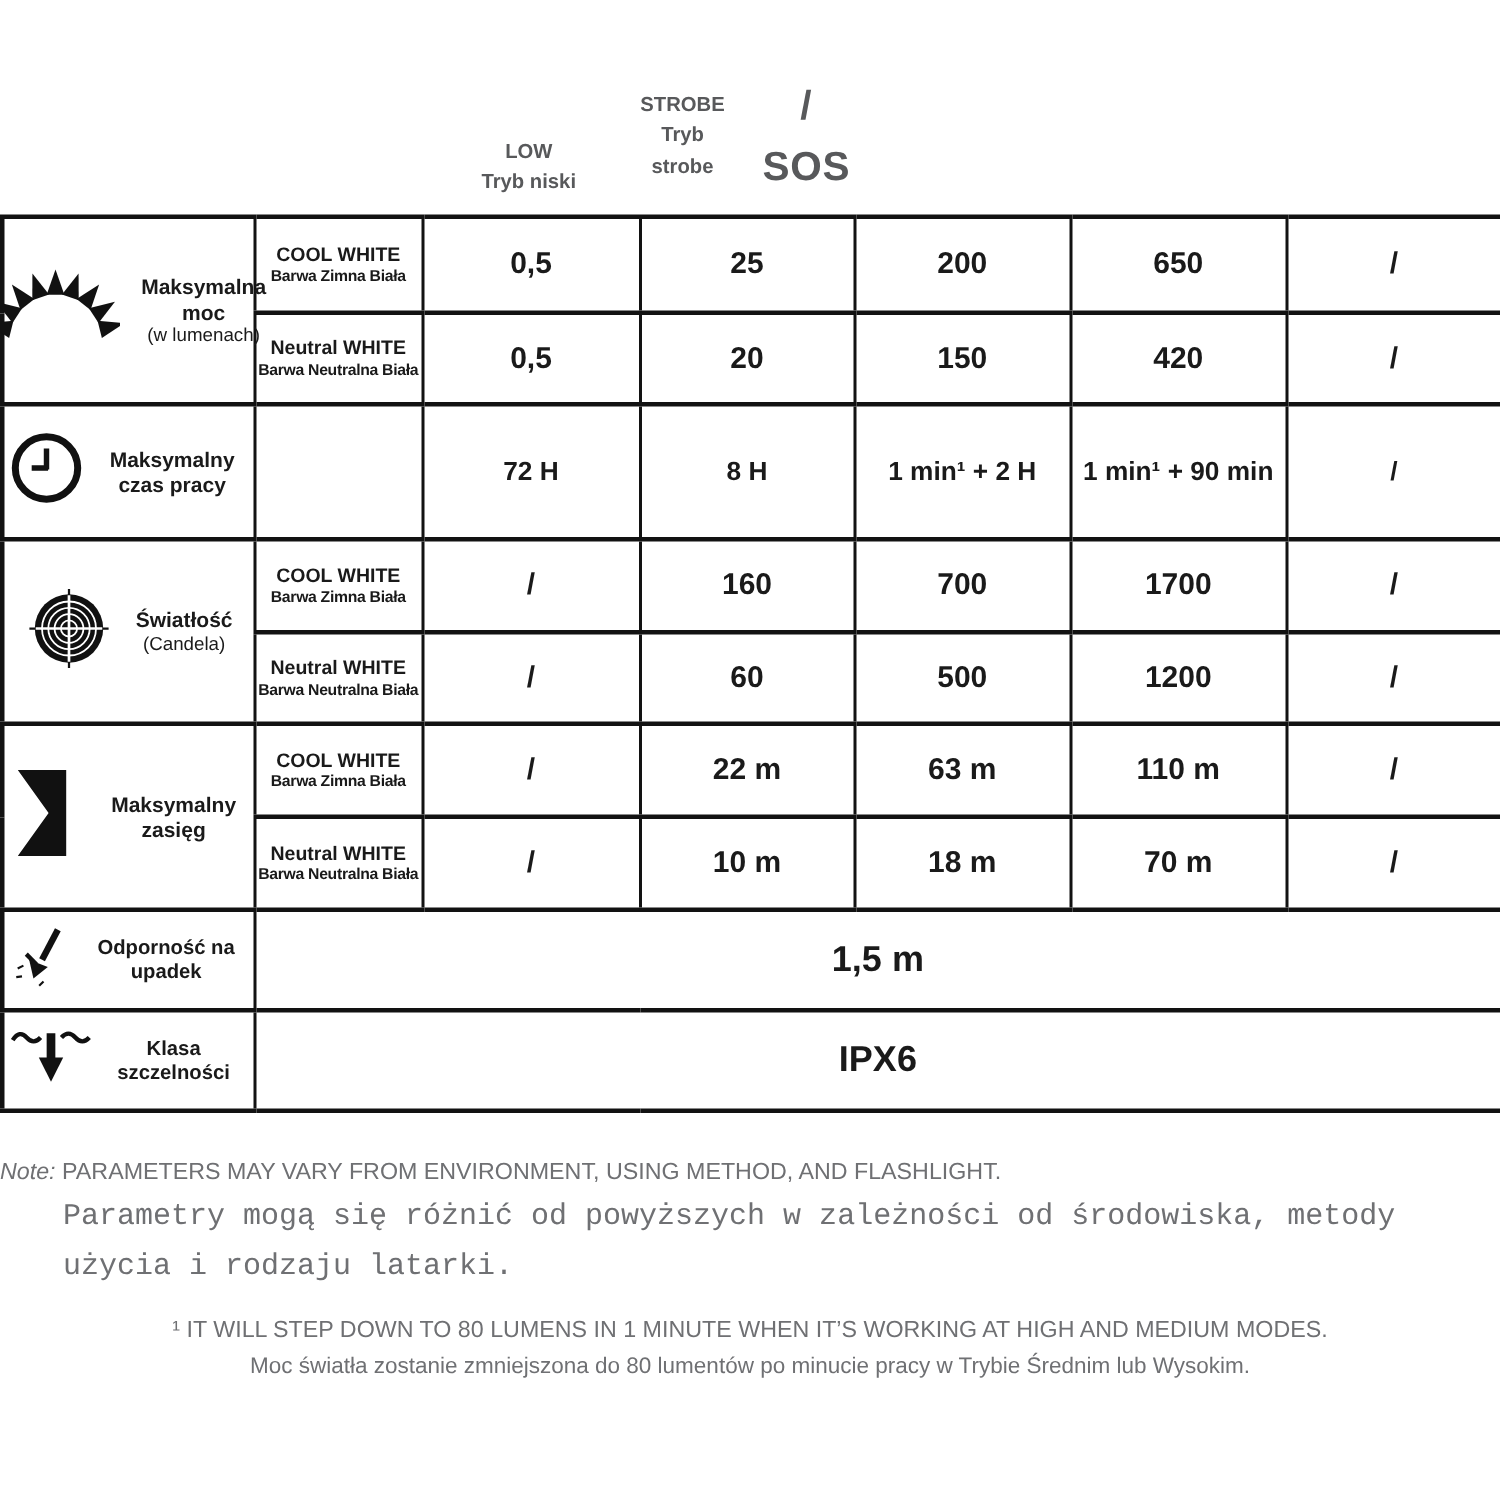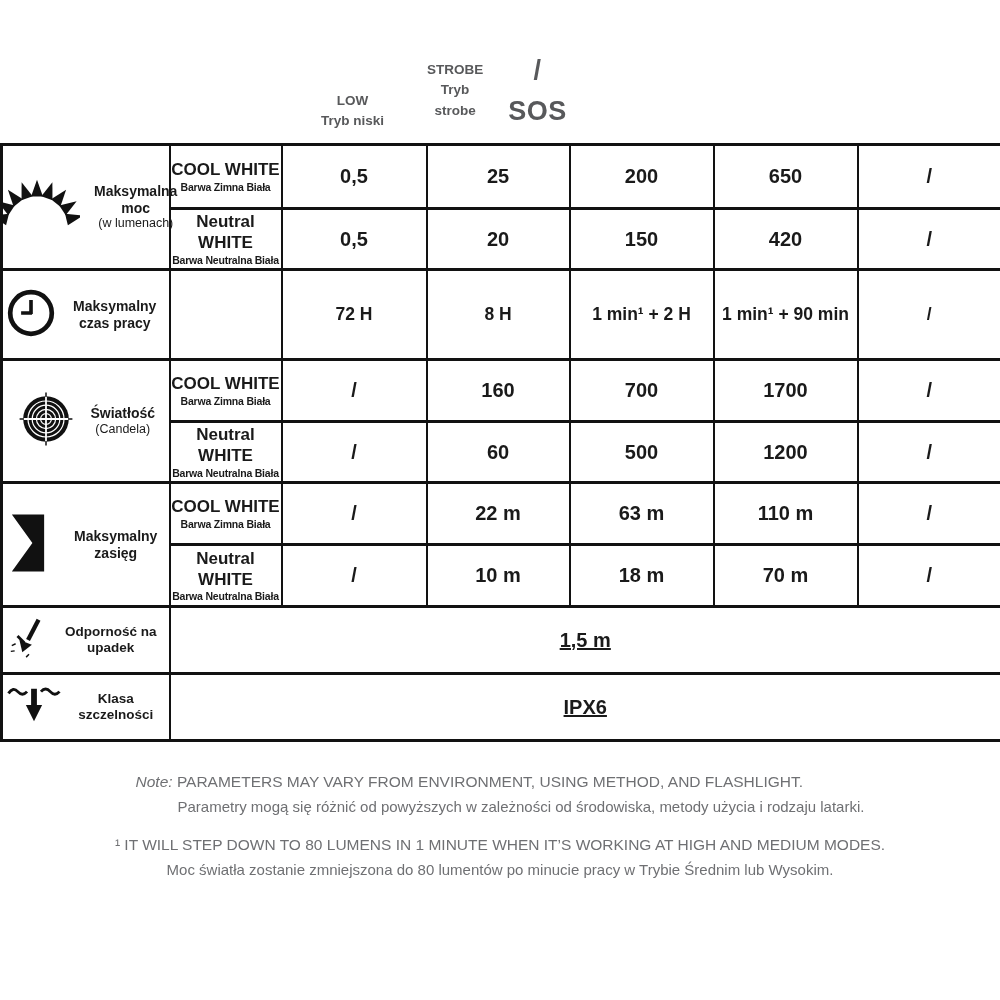"COOL WHITE" .sublabel .l1 { font-size: 17px -> 13px }
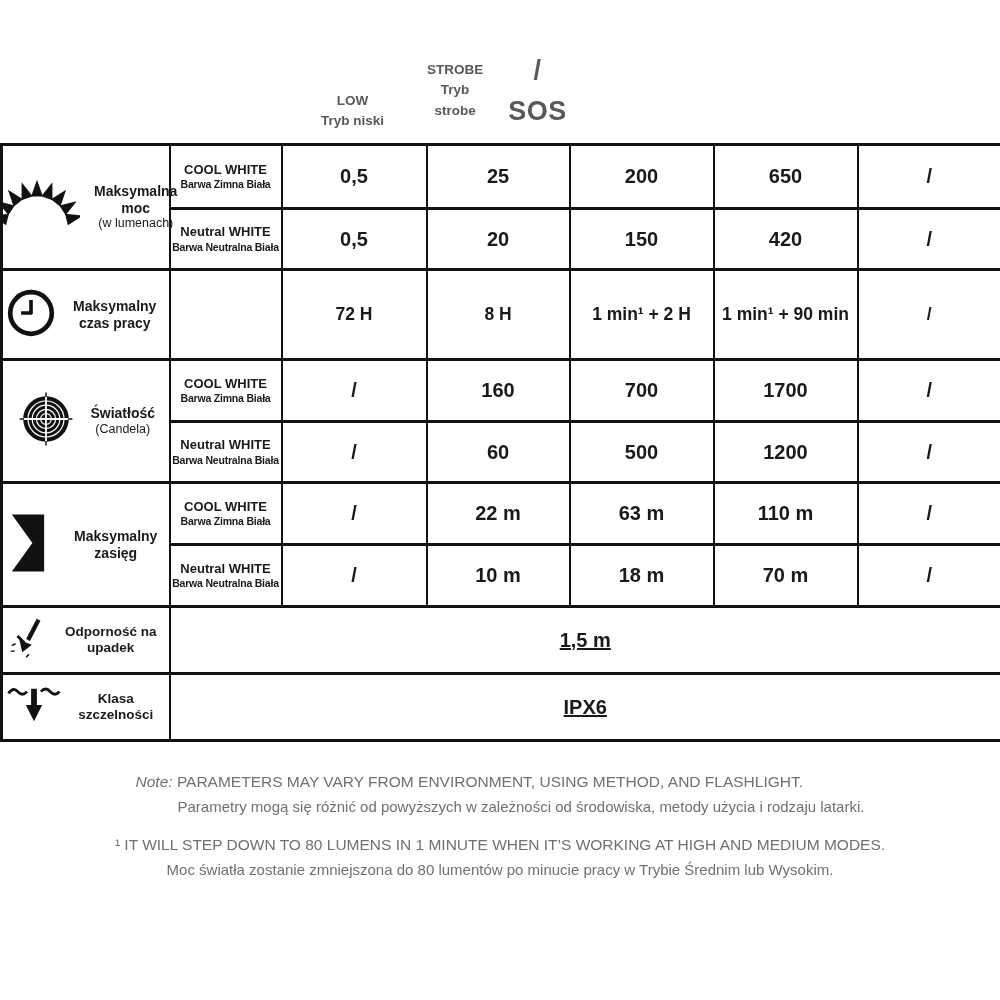"1,5 m" td.merged { font-size: 20px -> 24px; text-decoration: underline -> none }
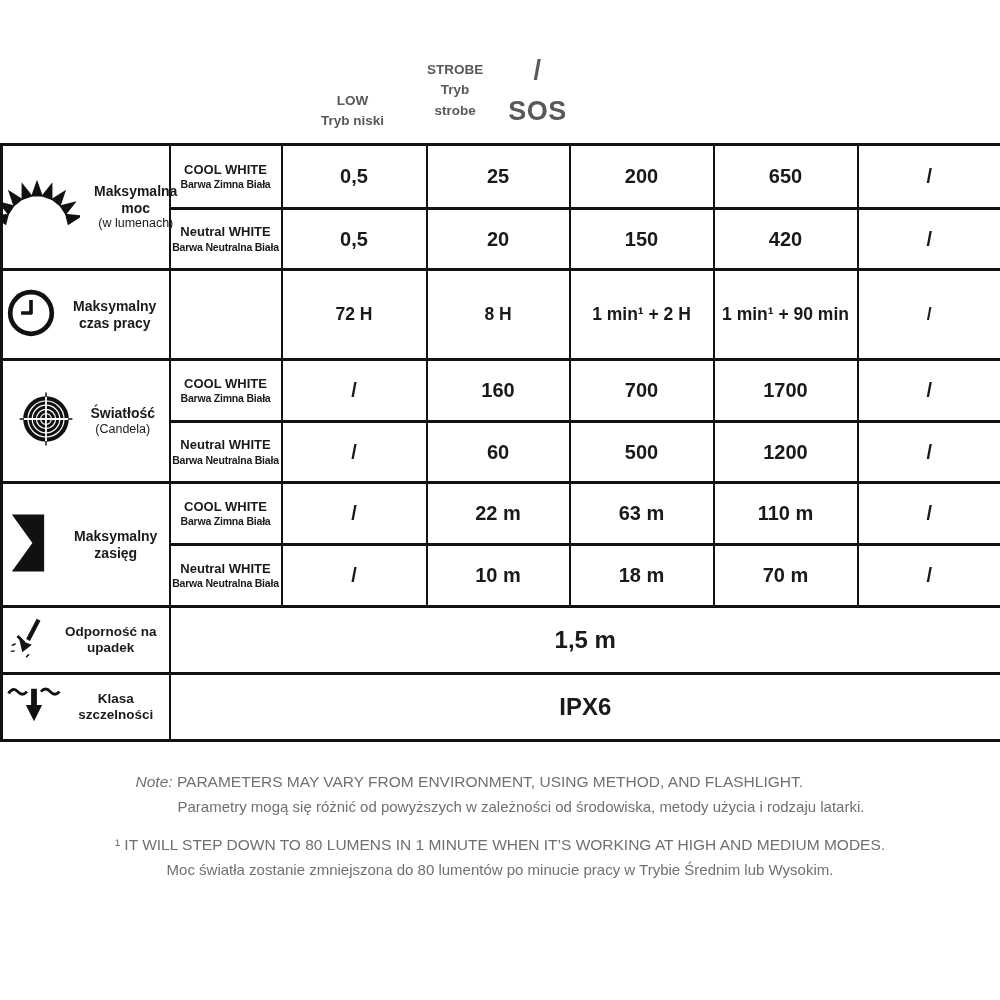"Parametry mogą się różnić od" .note1 .pl { font-family: none -> Liberation Mono, monospace; font-size: 15px -> 20px }
